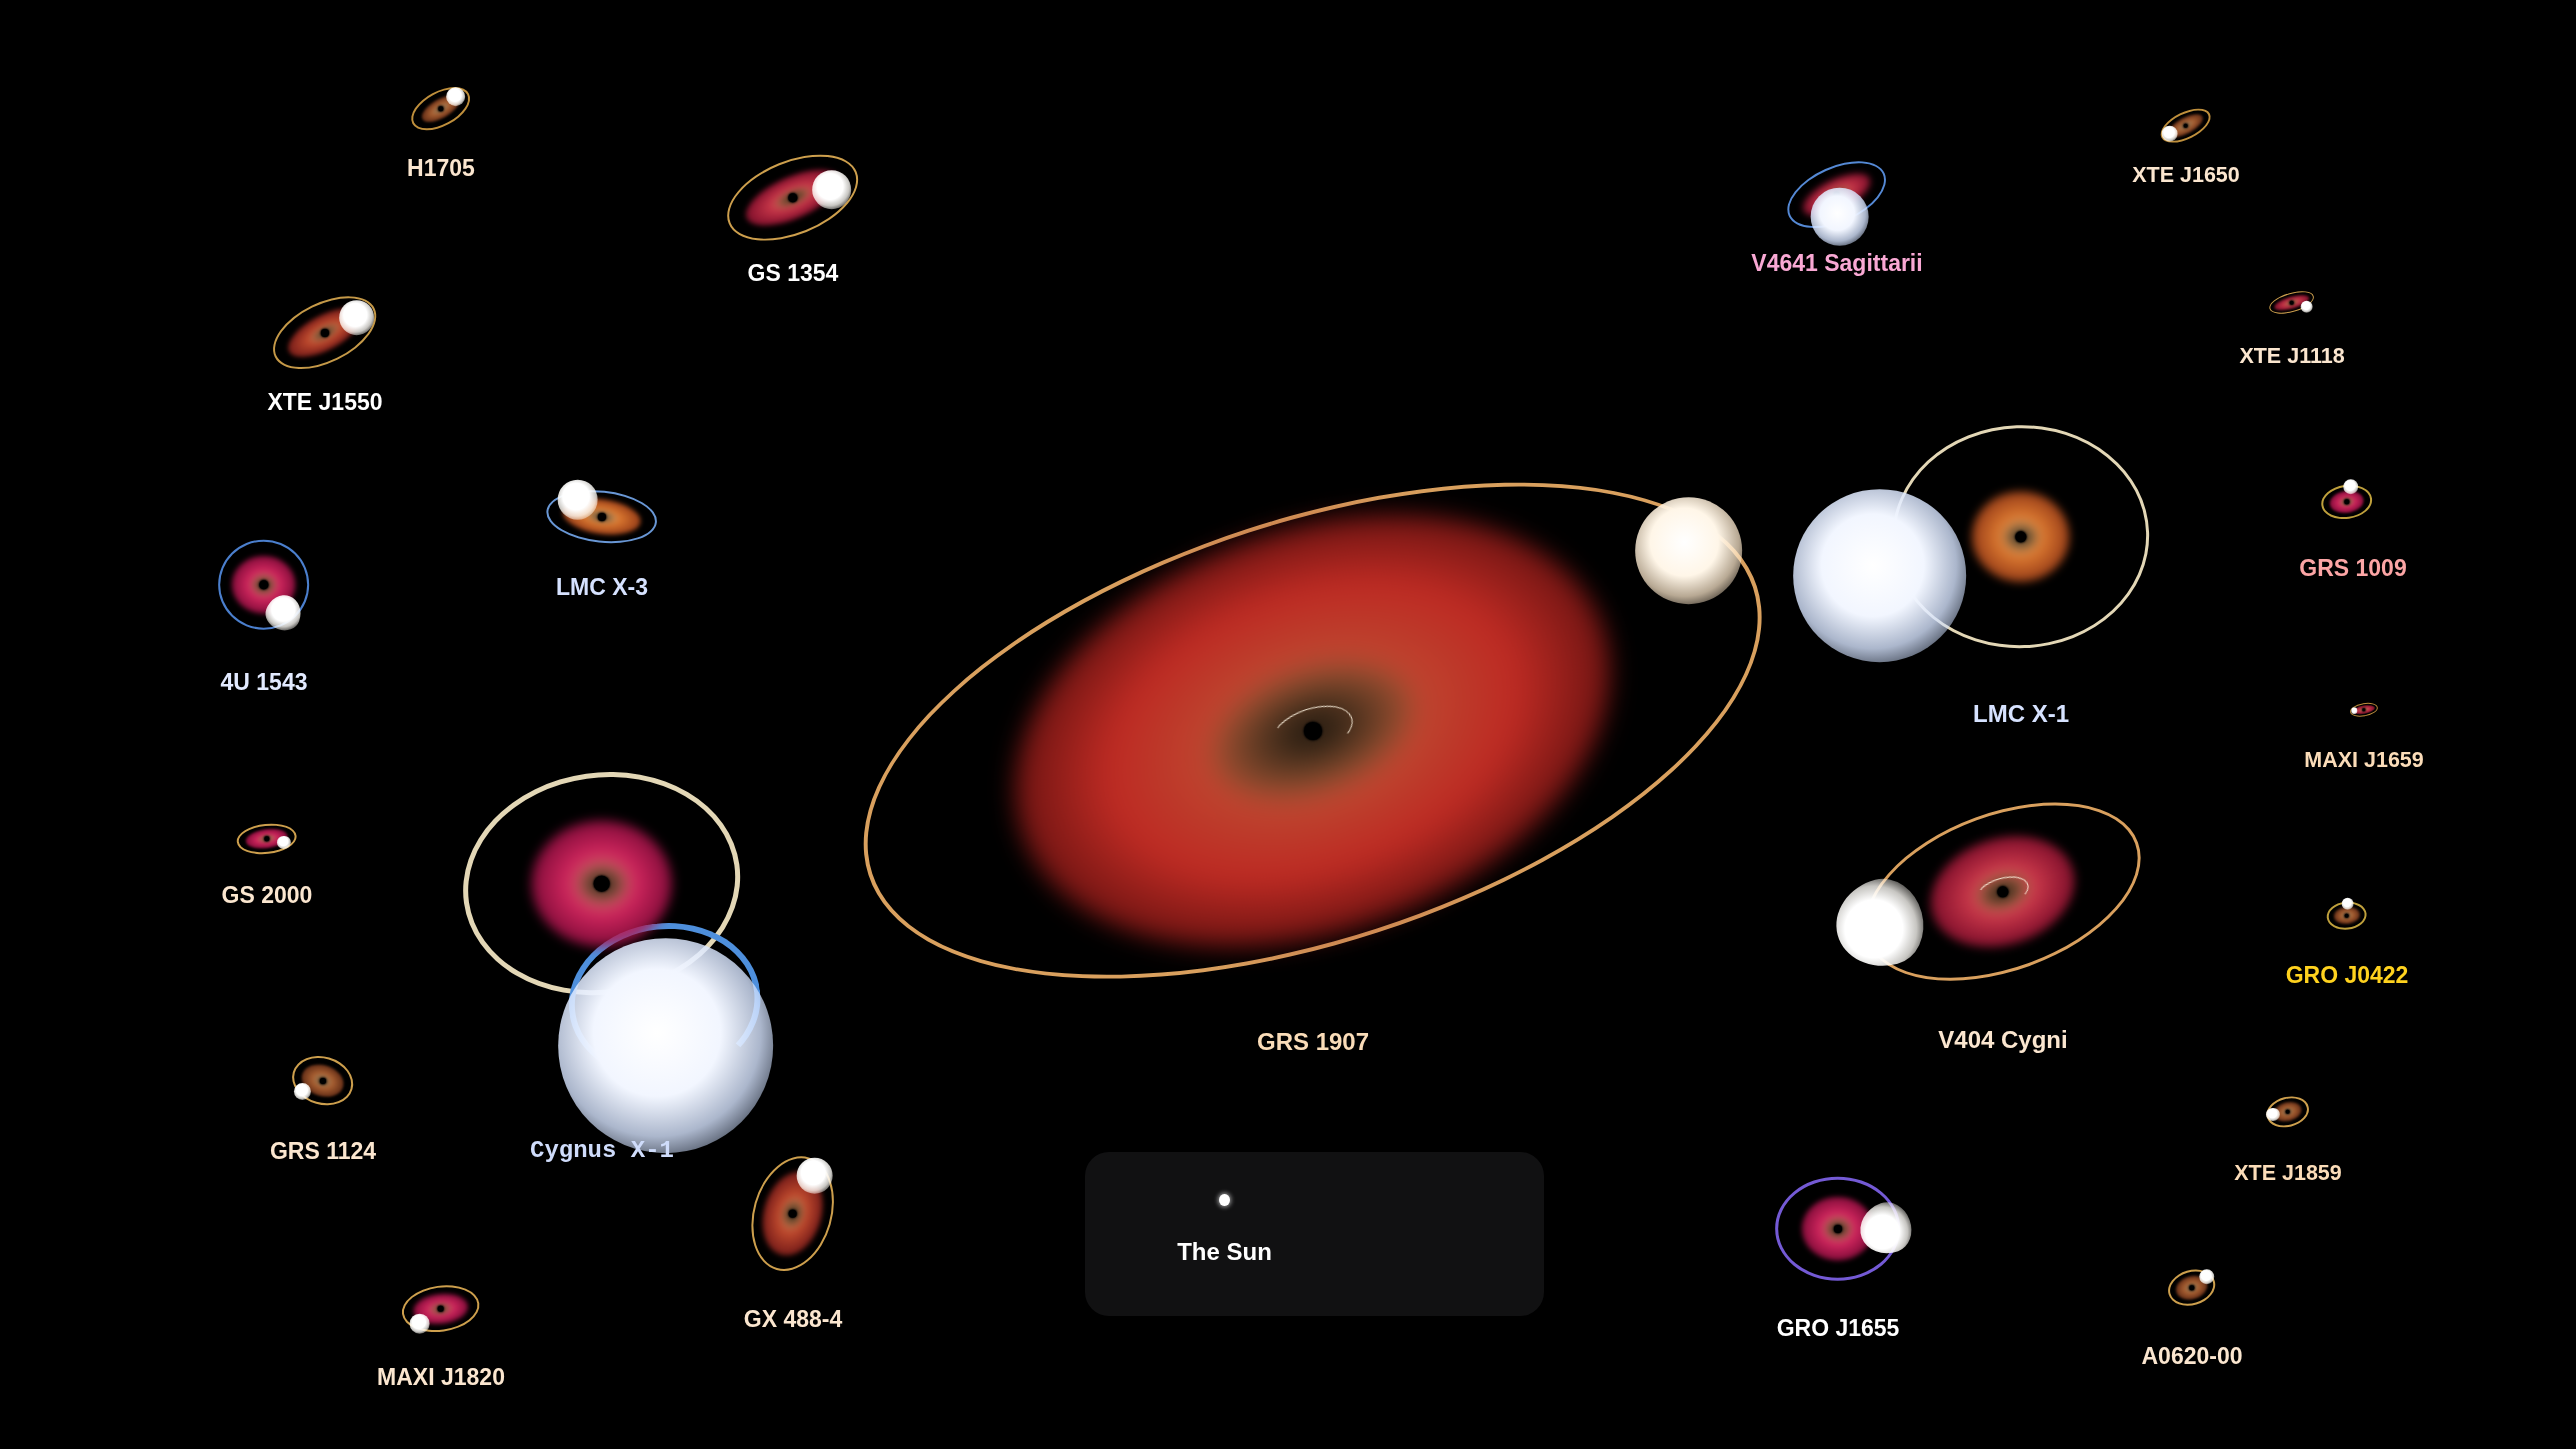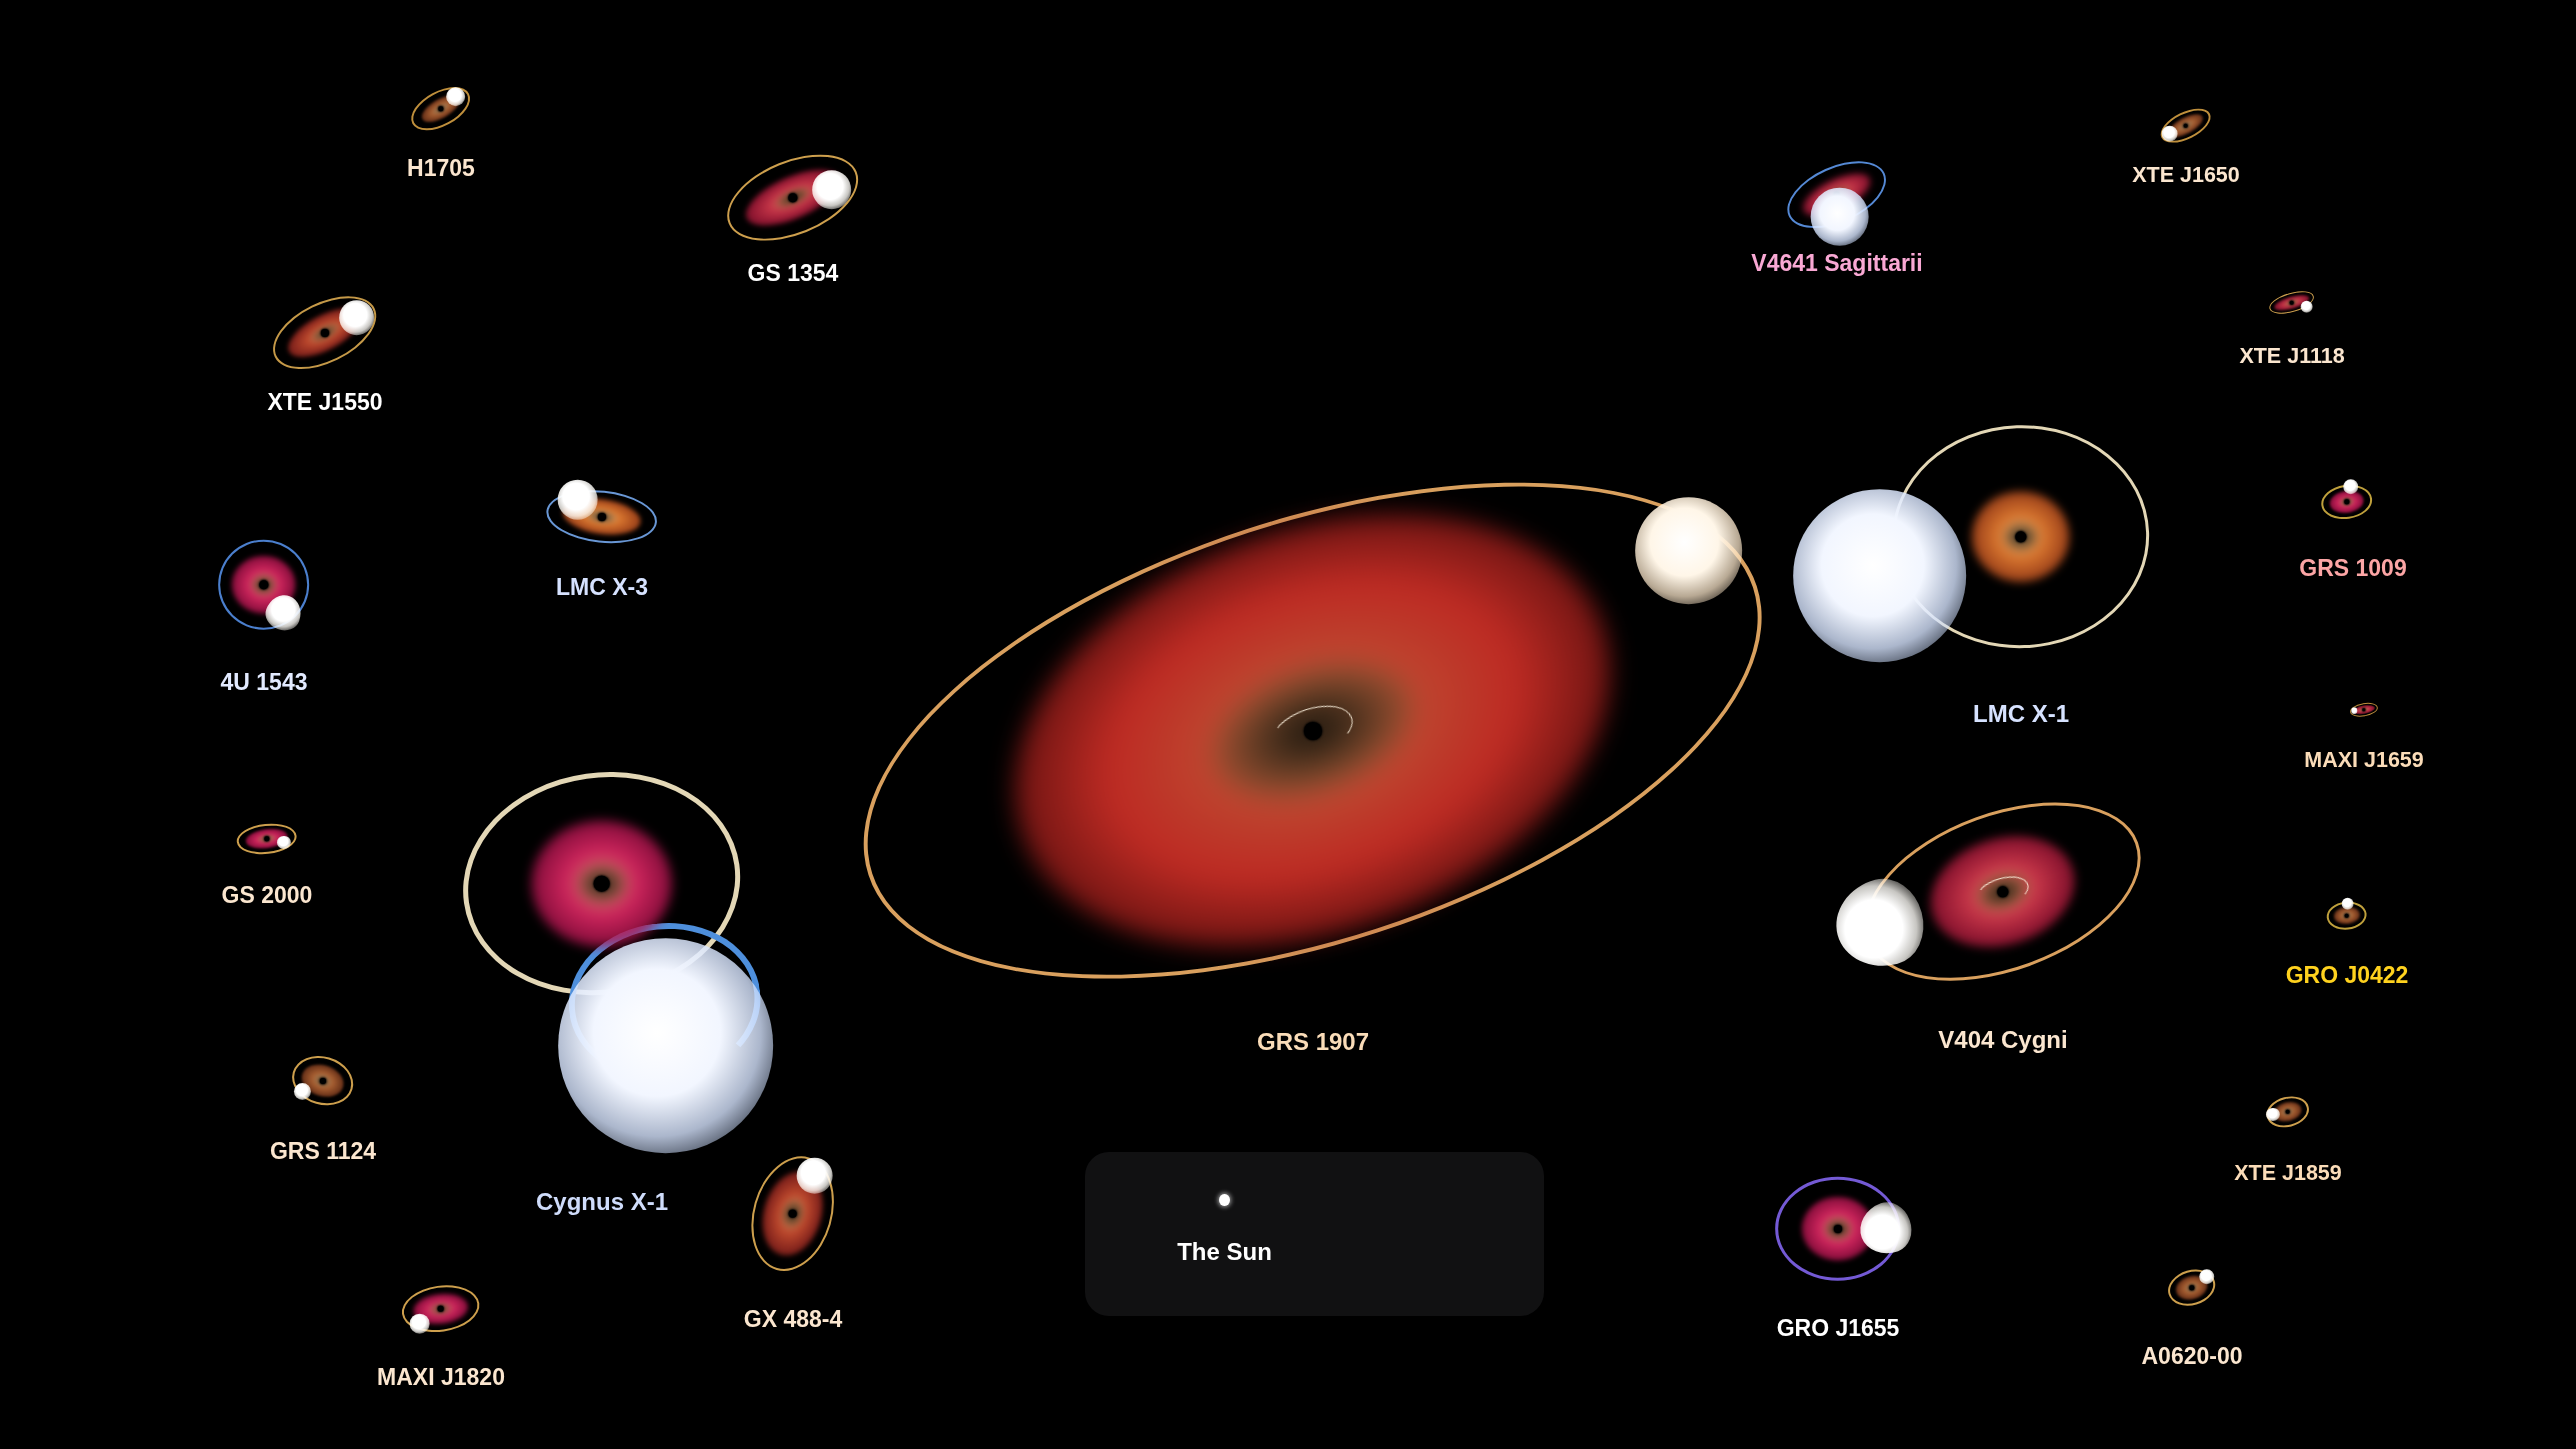"Cygnus X-1" div.label { font-family: none -> Liberation Mono, monospace; top: 1202px -> 1150px }
